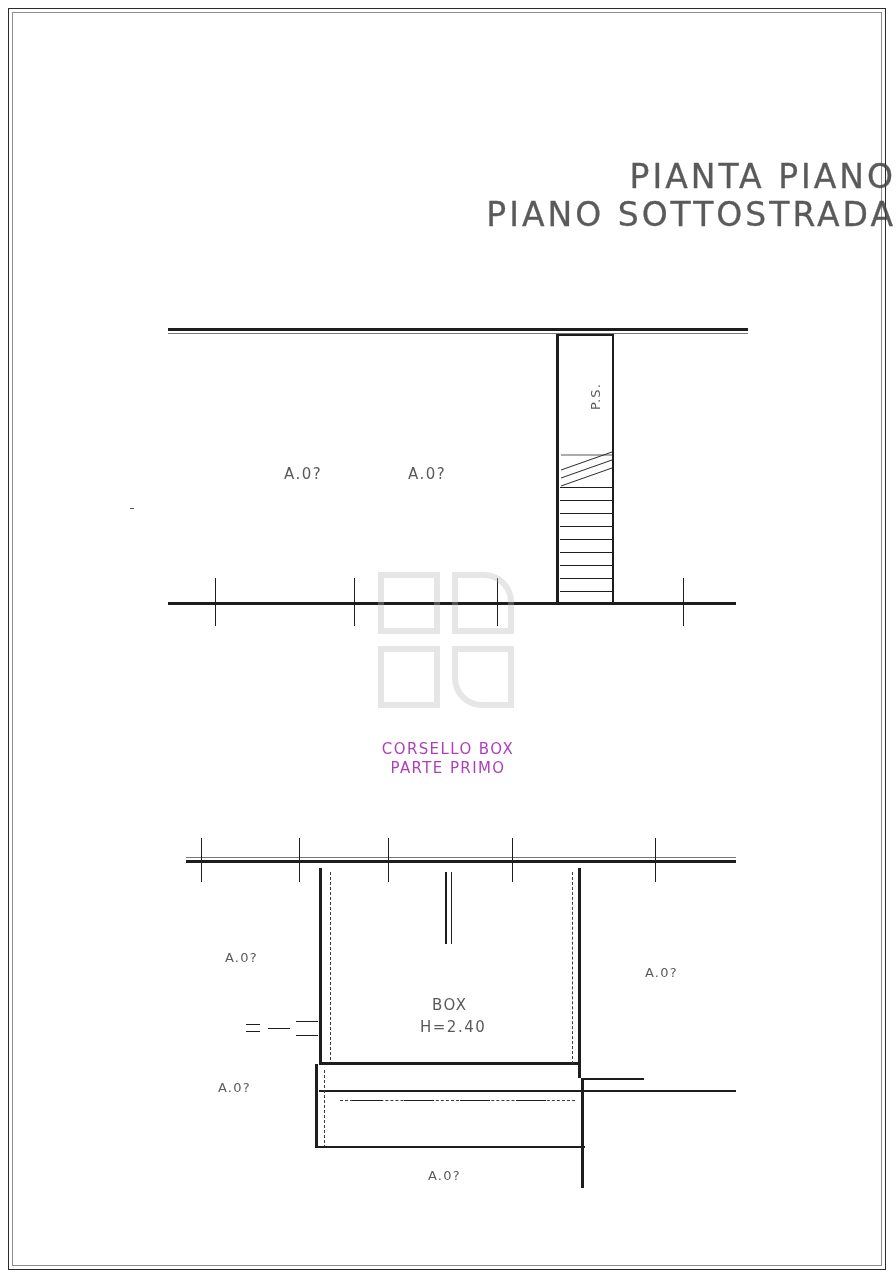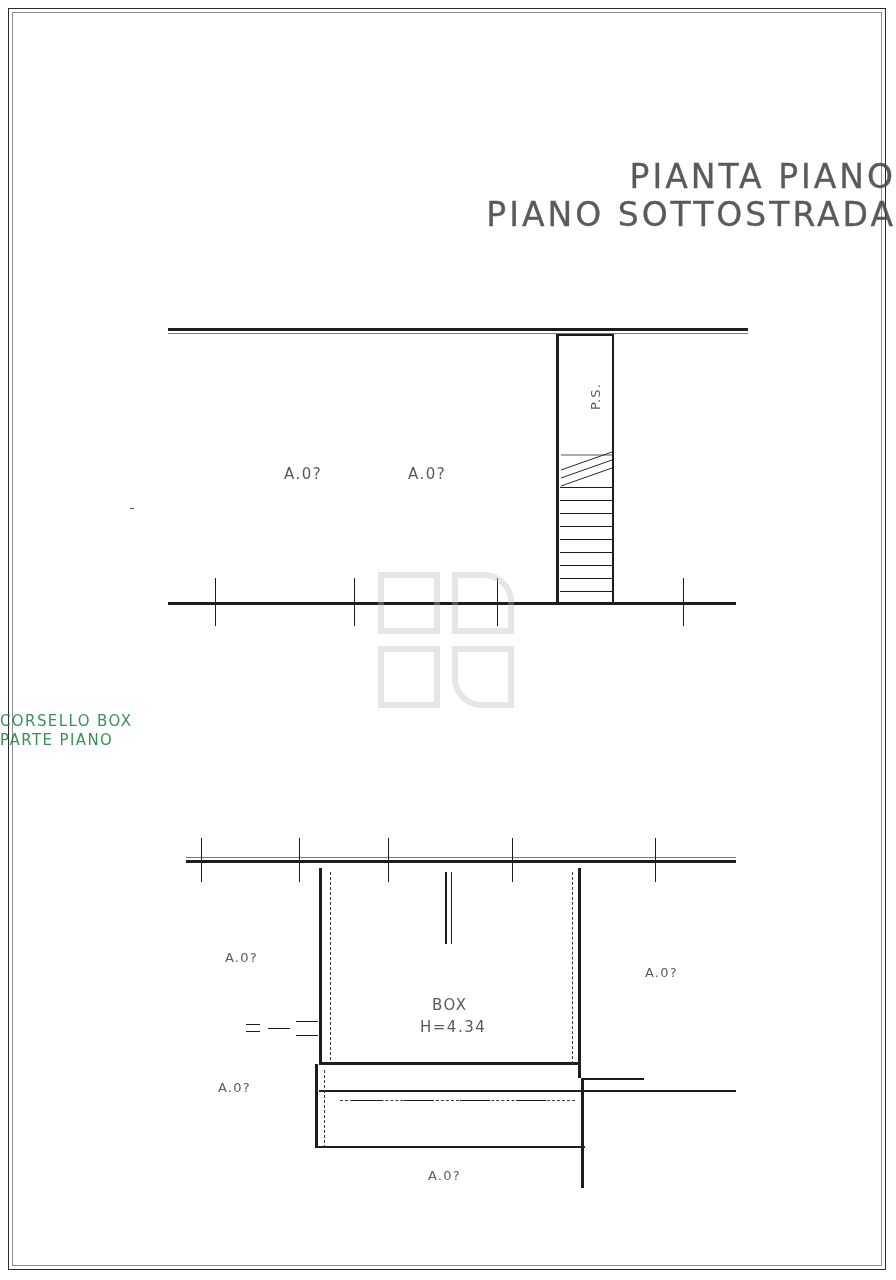"CORSELLO BOX" .caption { color: #15803d -> #a21caf; margin-top: none -> 28px; text-align: left -> center }
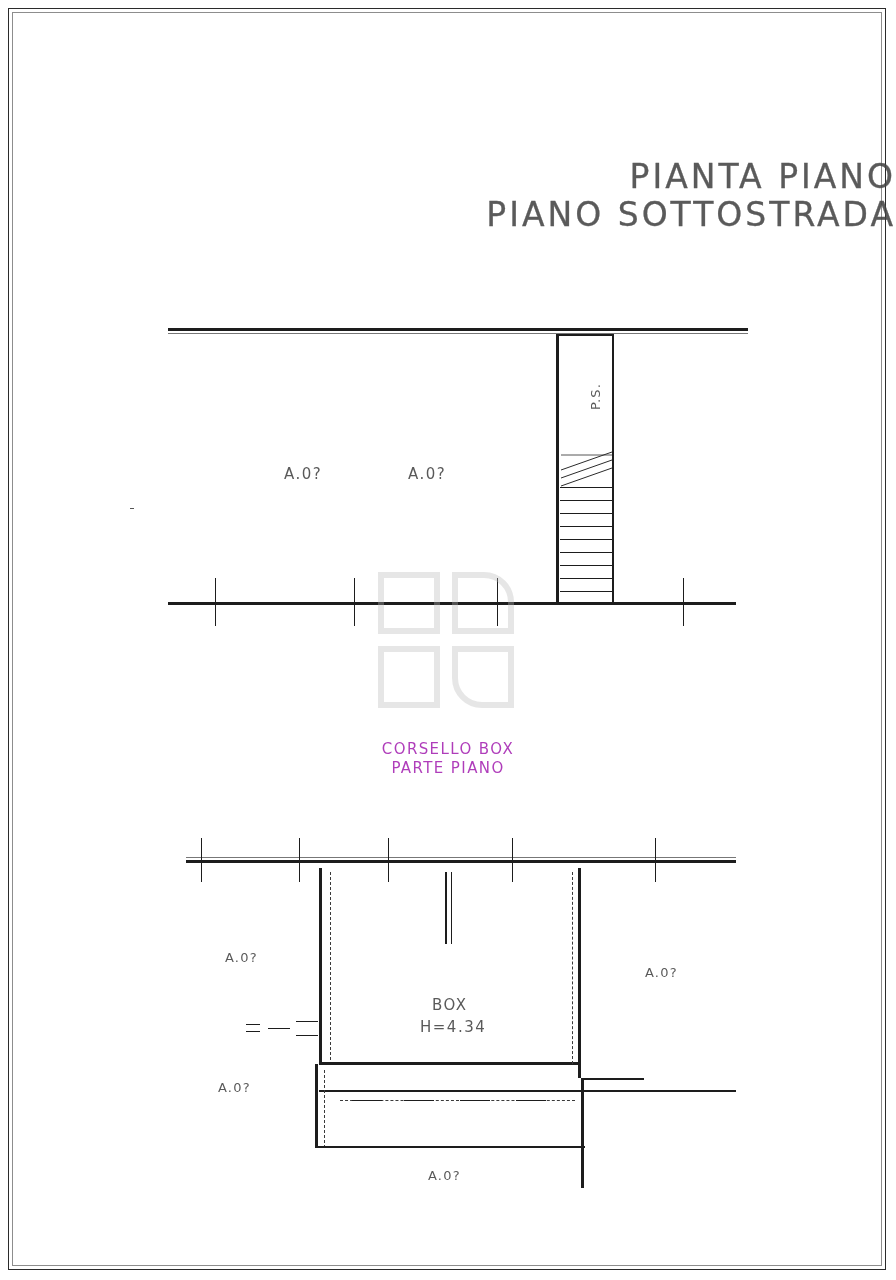"PARTE PIANO" div { text: PIANO -> PRIMO }
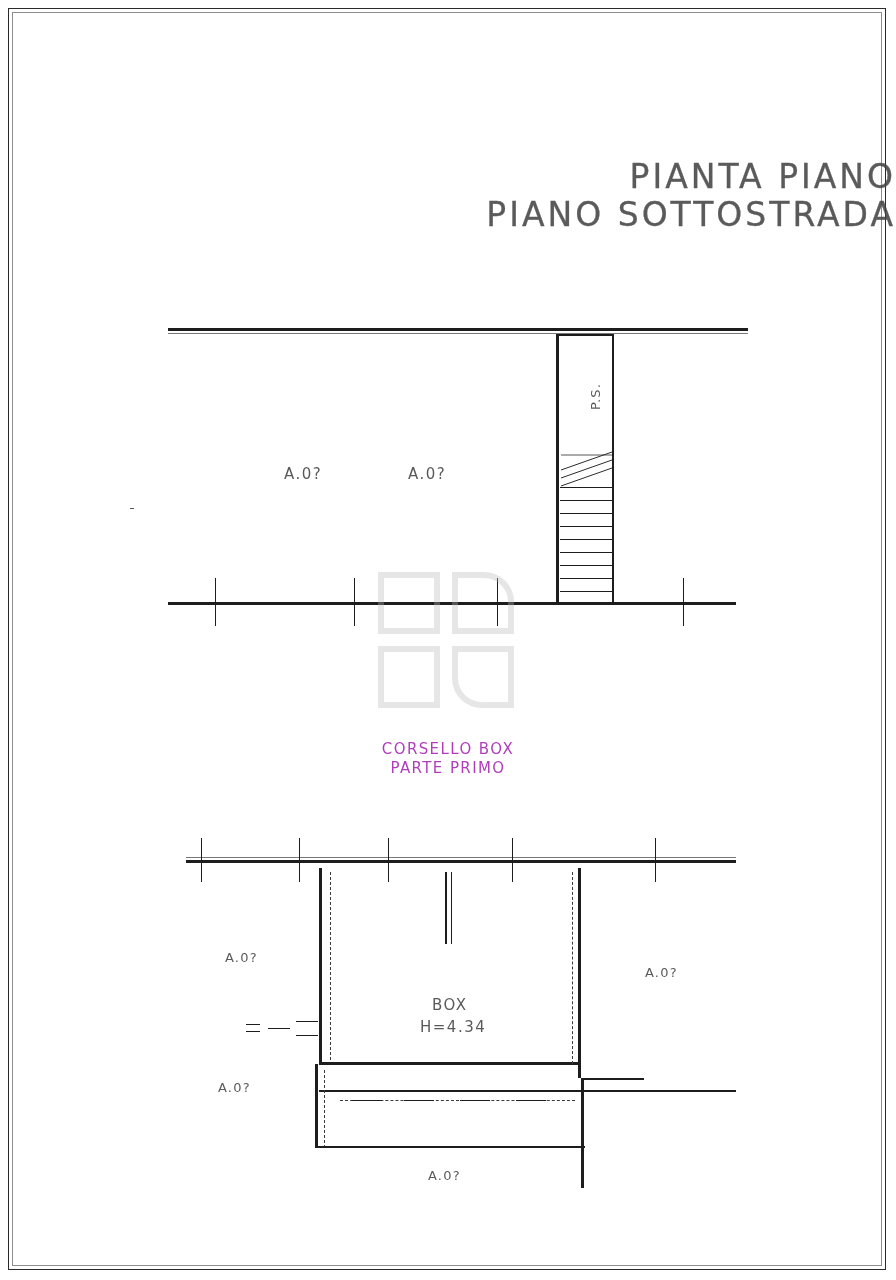"H=4.34" div.lbl { text: 4.34 -> 2.40 }
